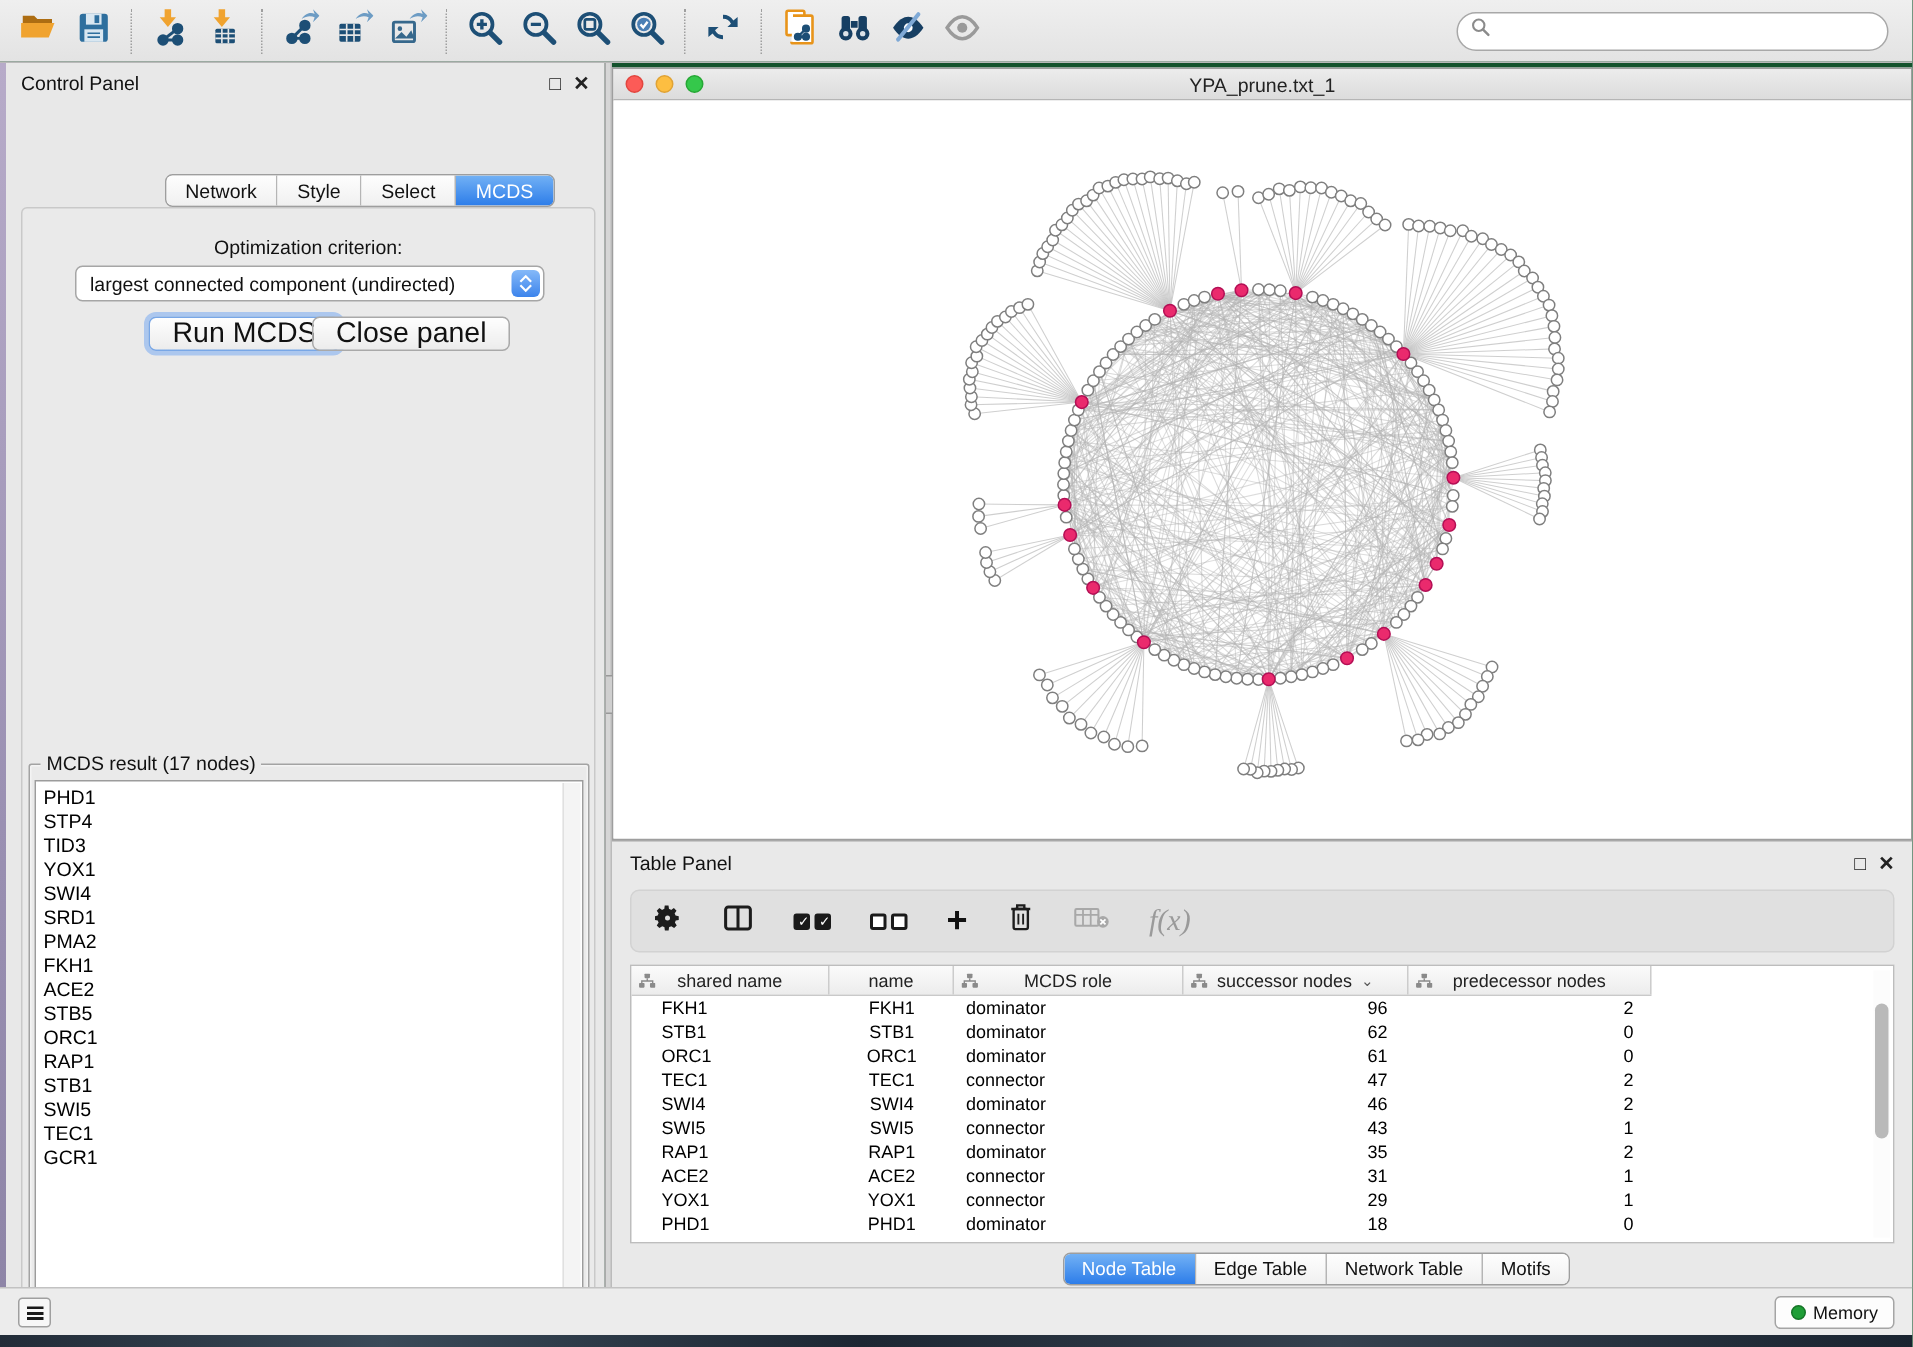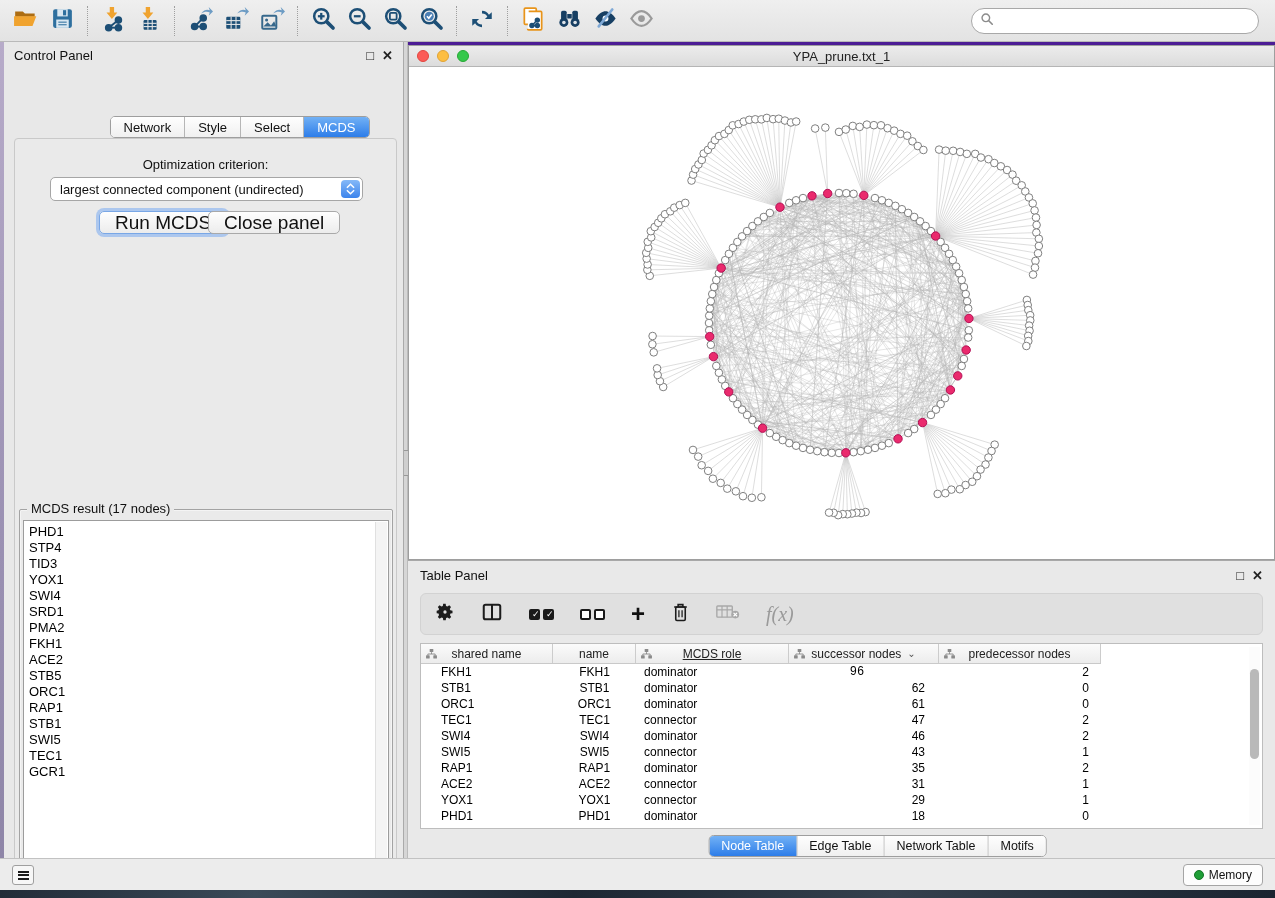"Control Panel" #app { background: #4c1d95 -> #14532d }
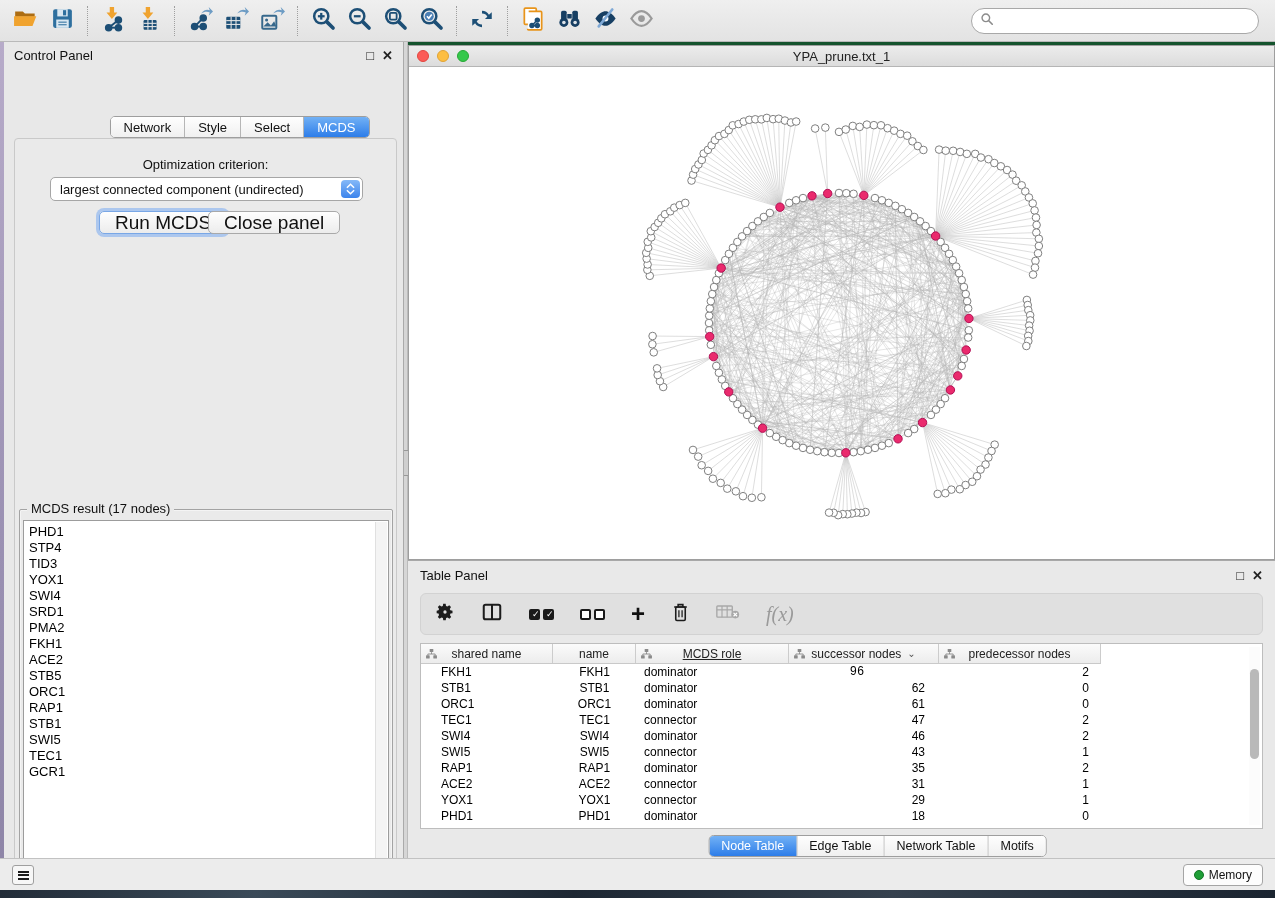"MCDS role" div.hcell { text-decoration: underline -> none }
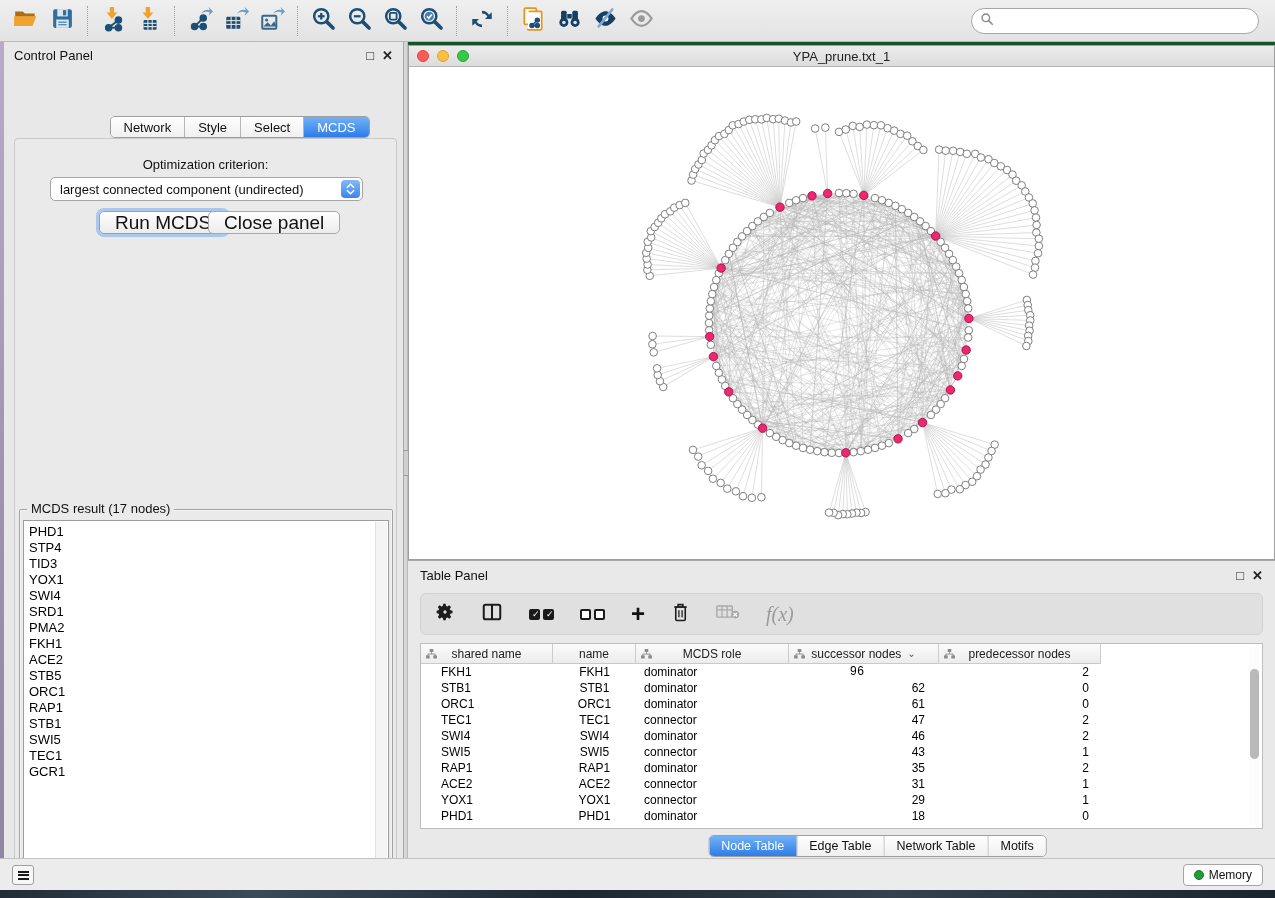"96" div.tcell { font-family: Liberation Mono, monospace -> none; text-align: center -> right }
